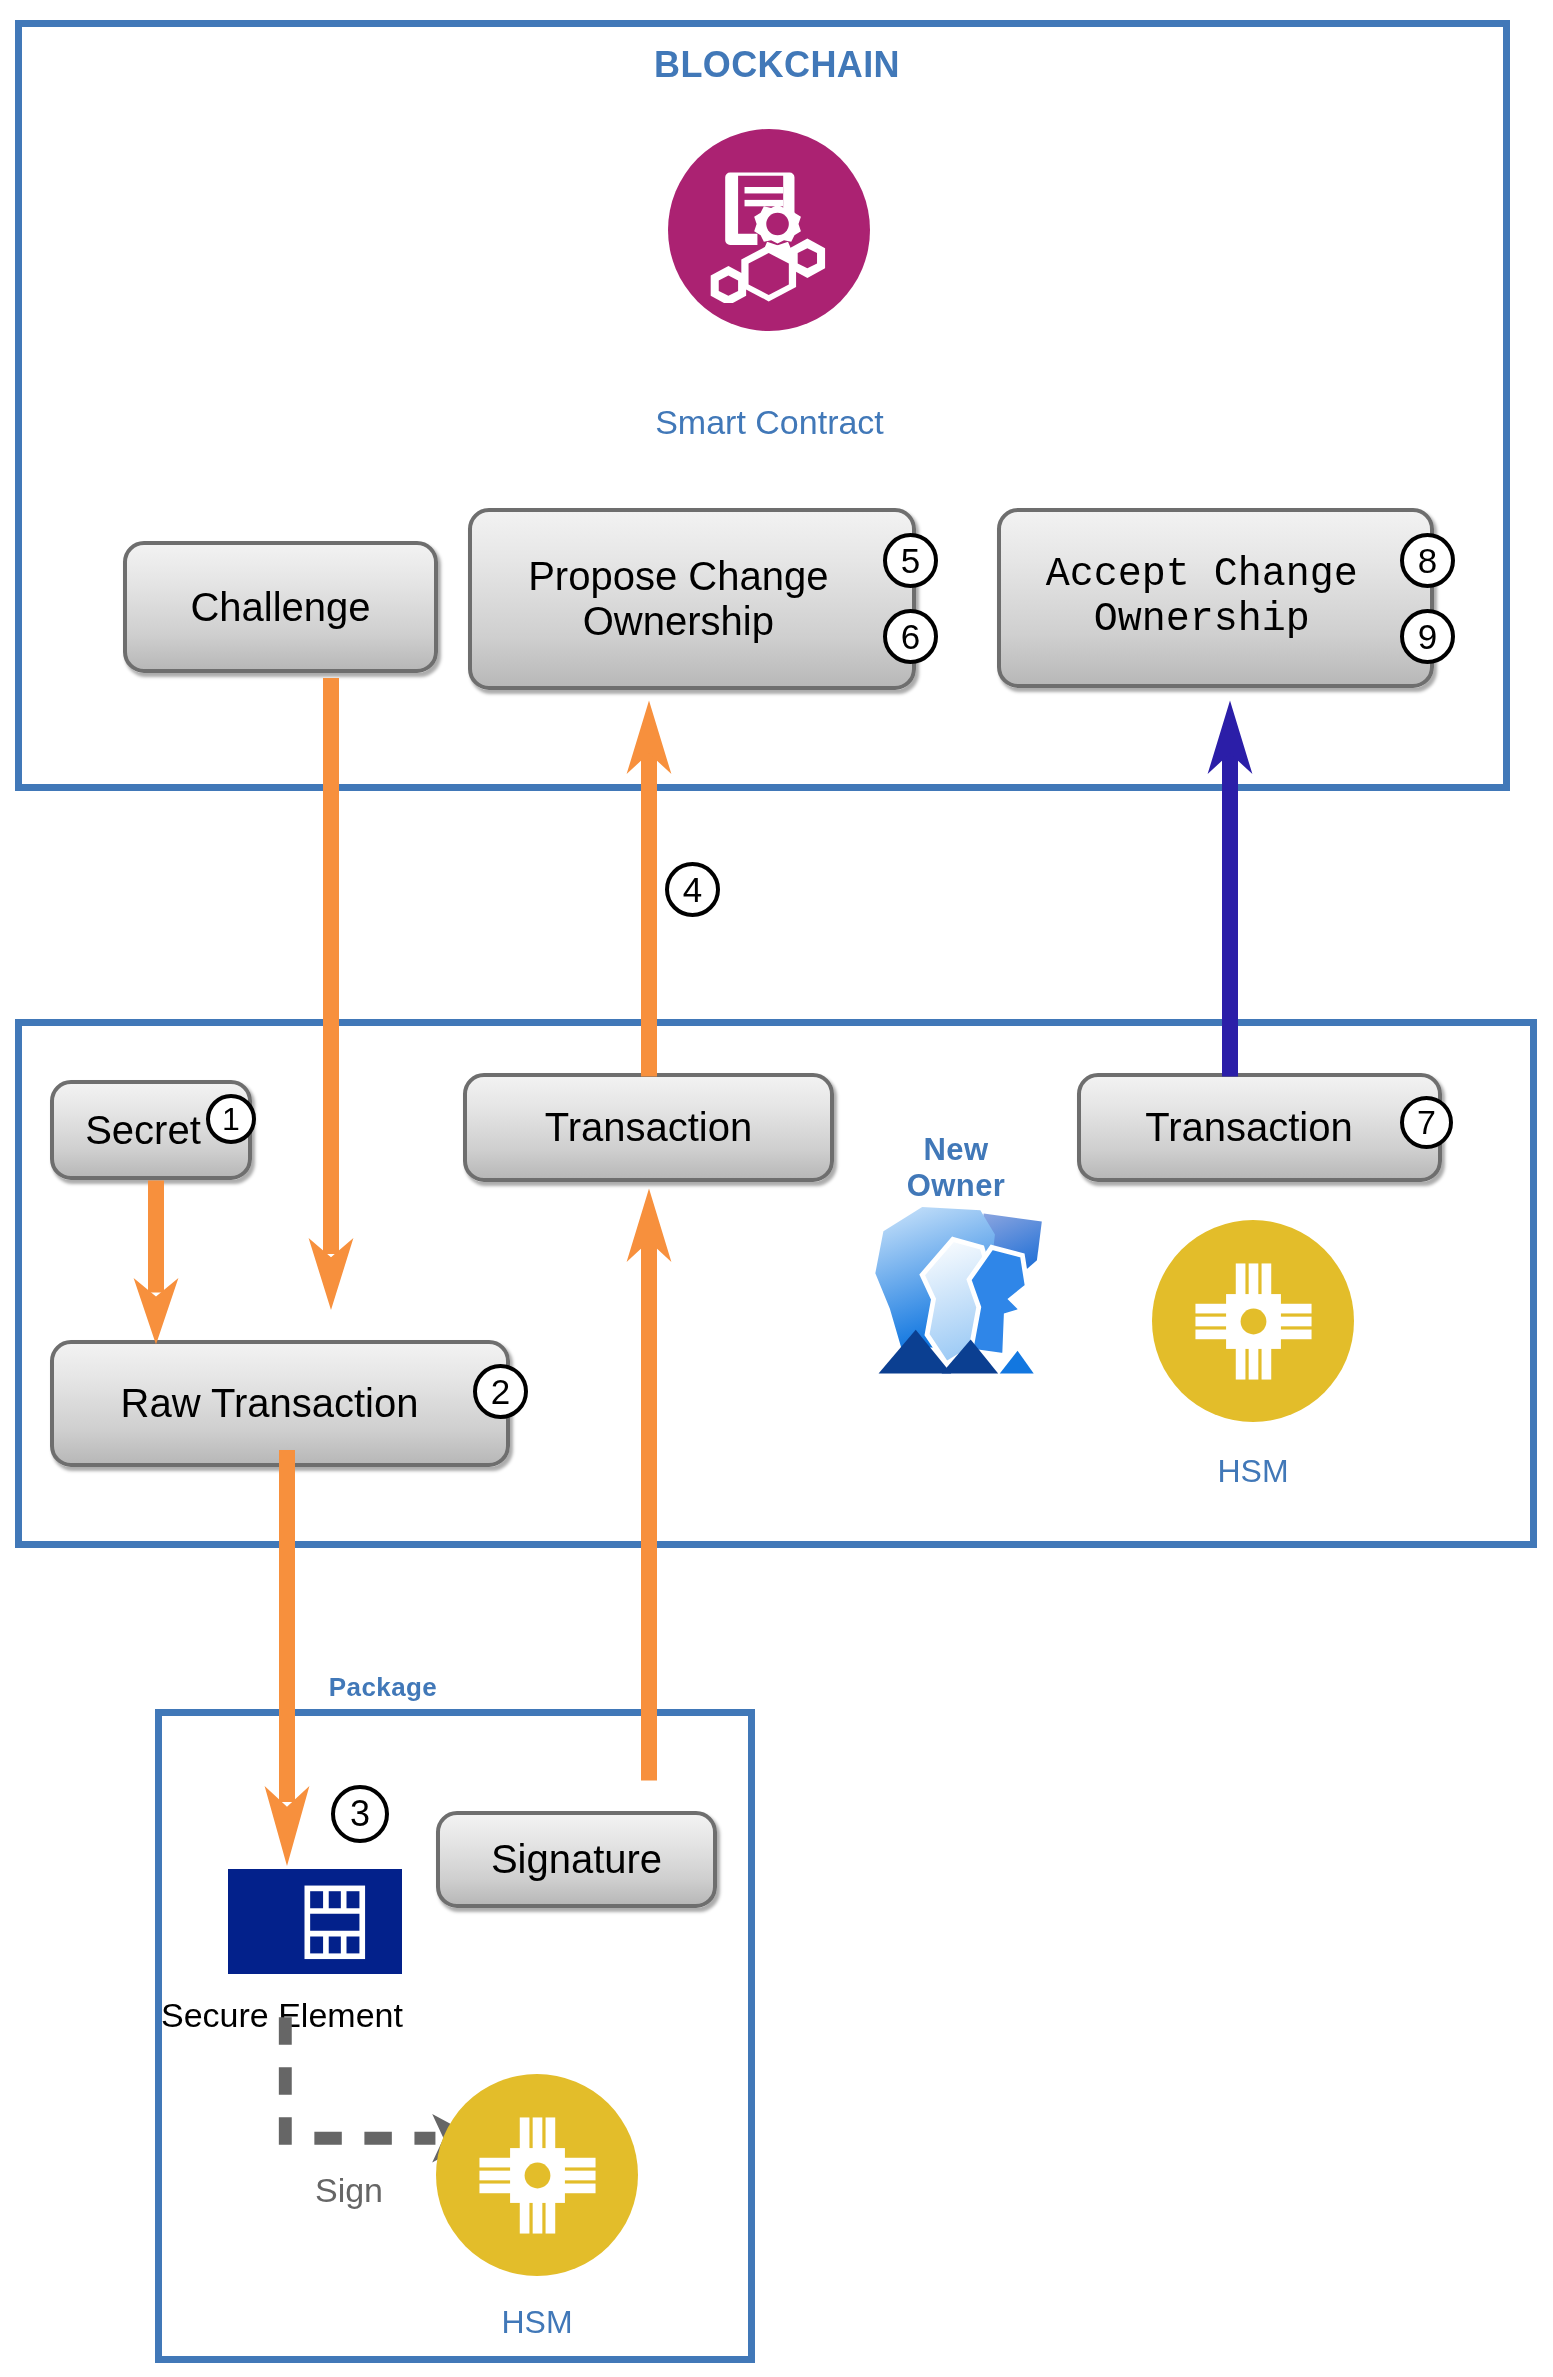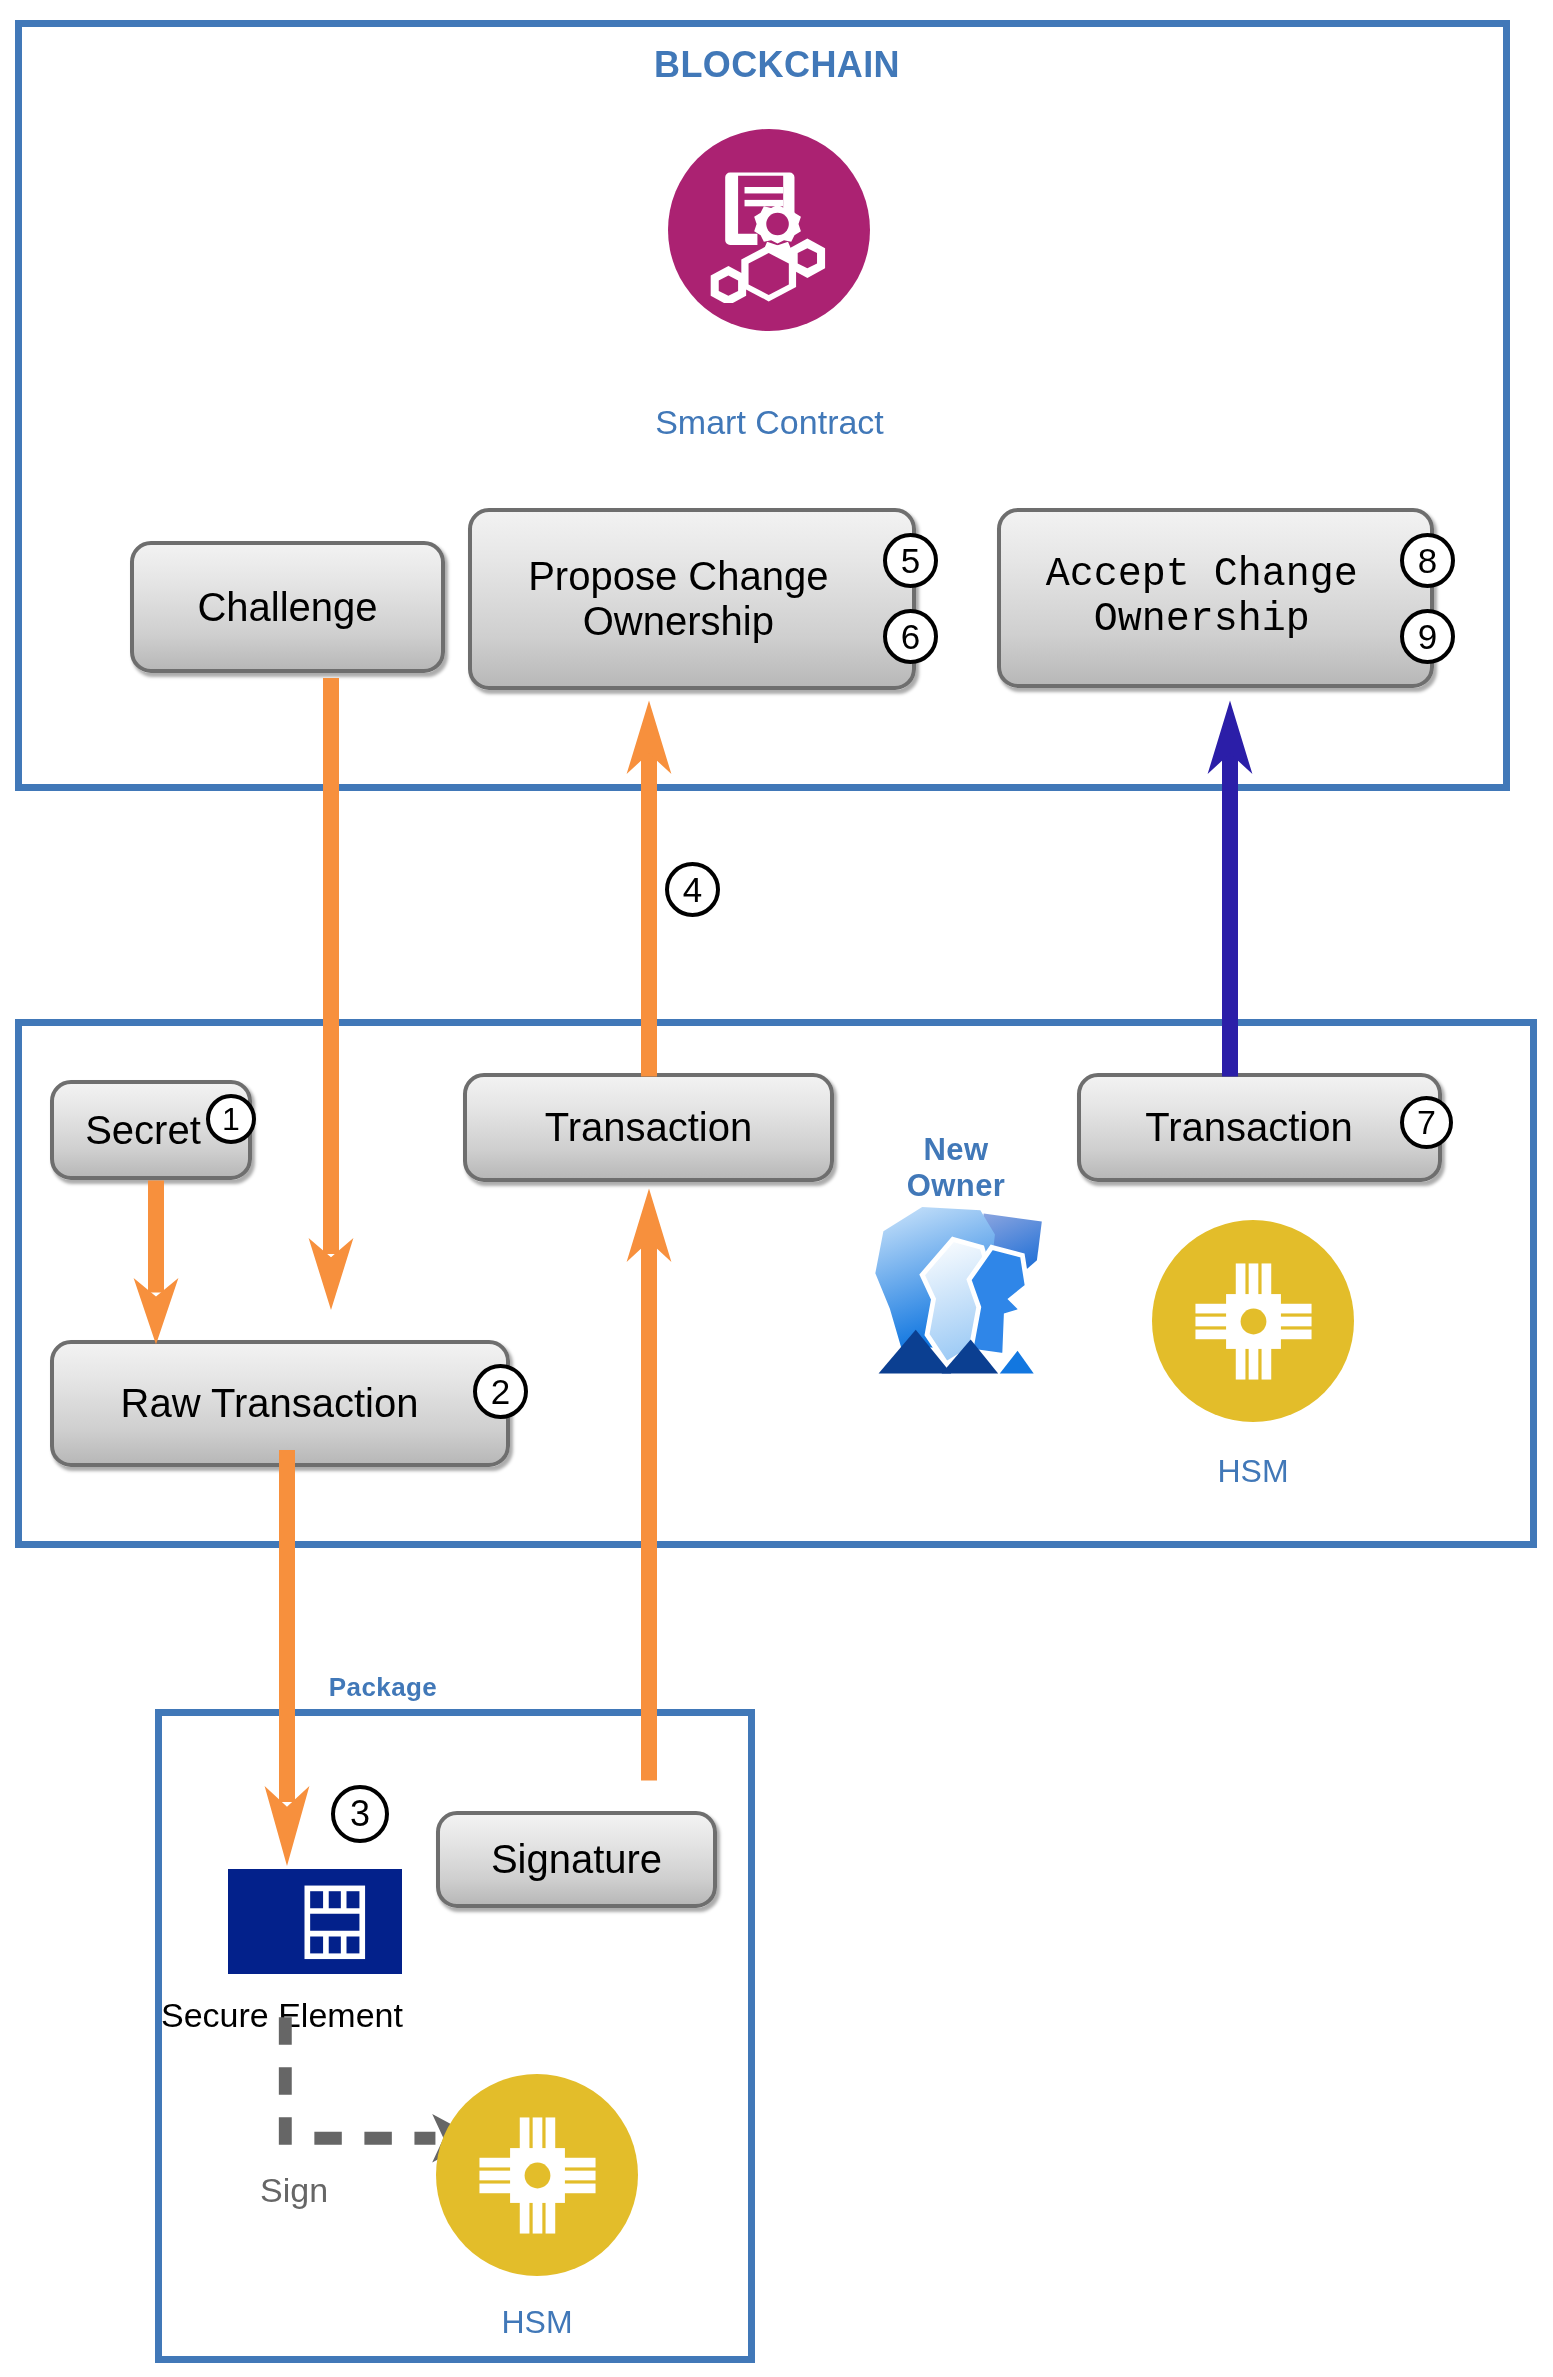"Challenge" #box-challenge { left: 130px -> 123px }
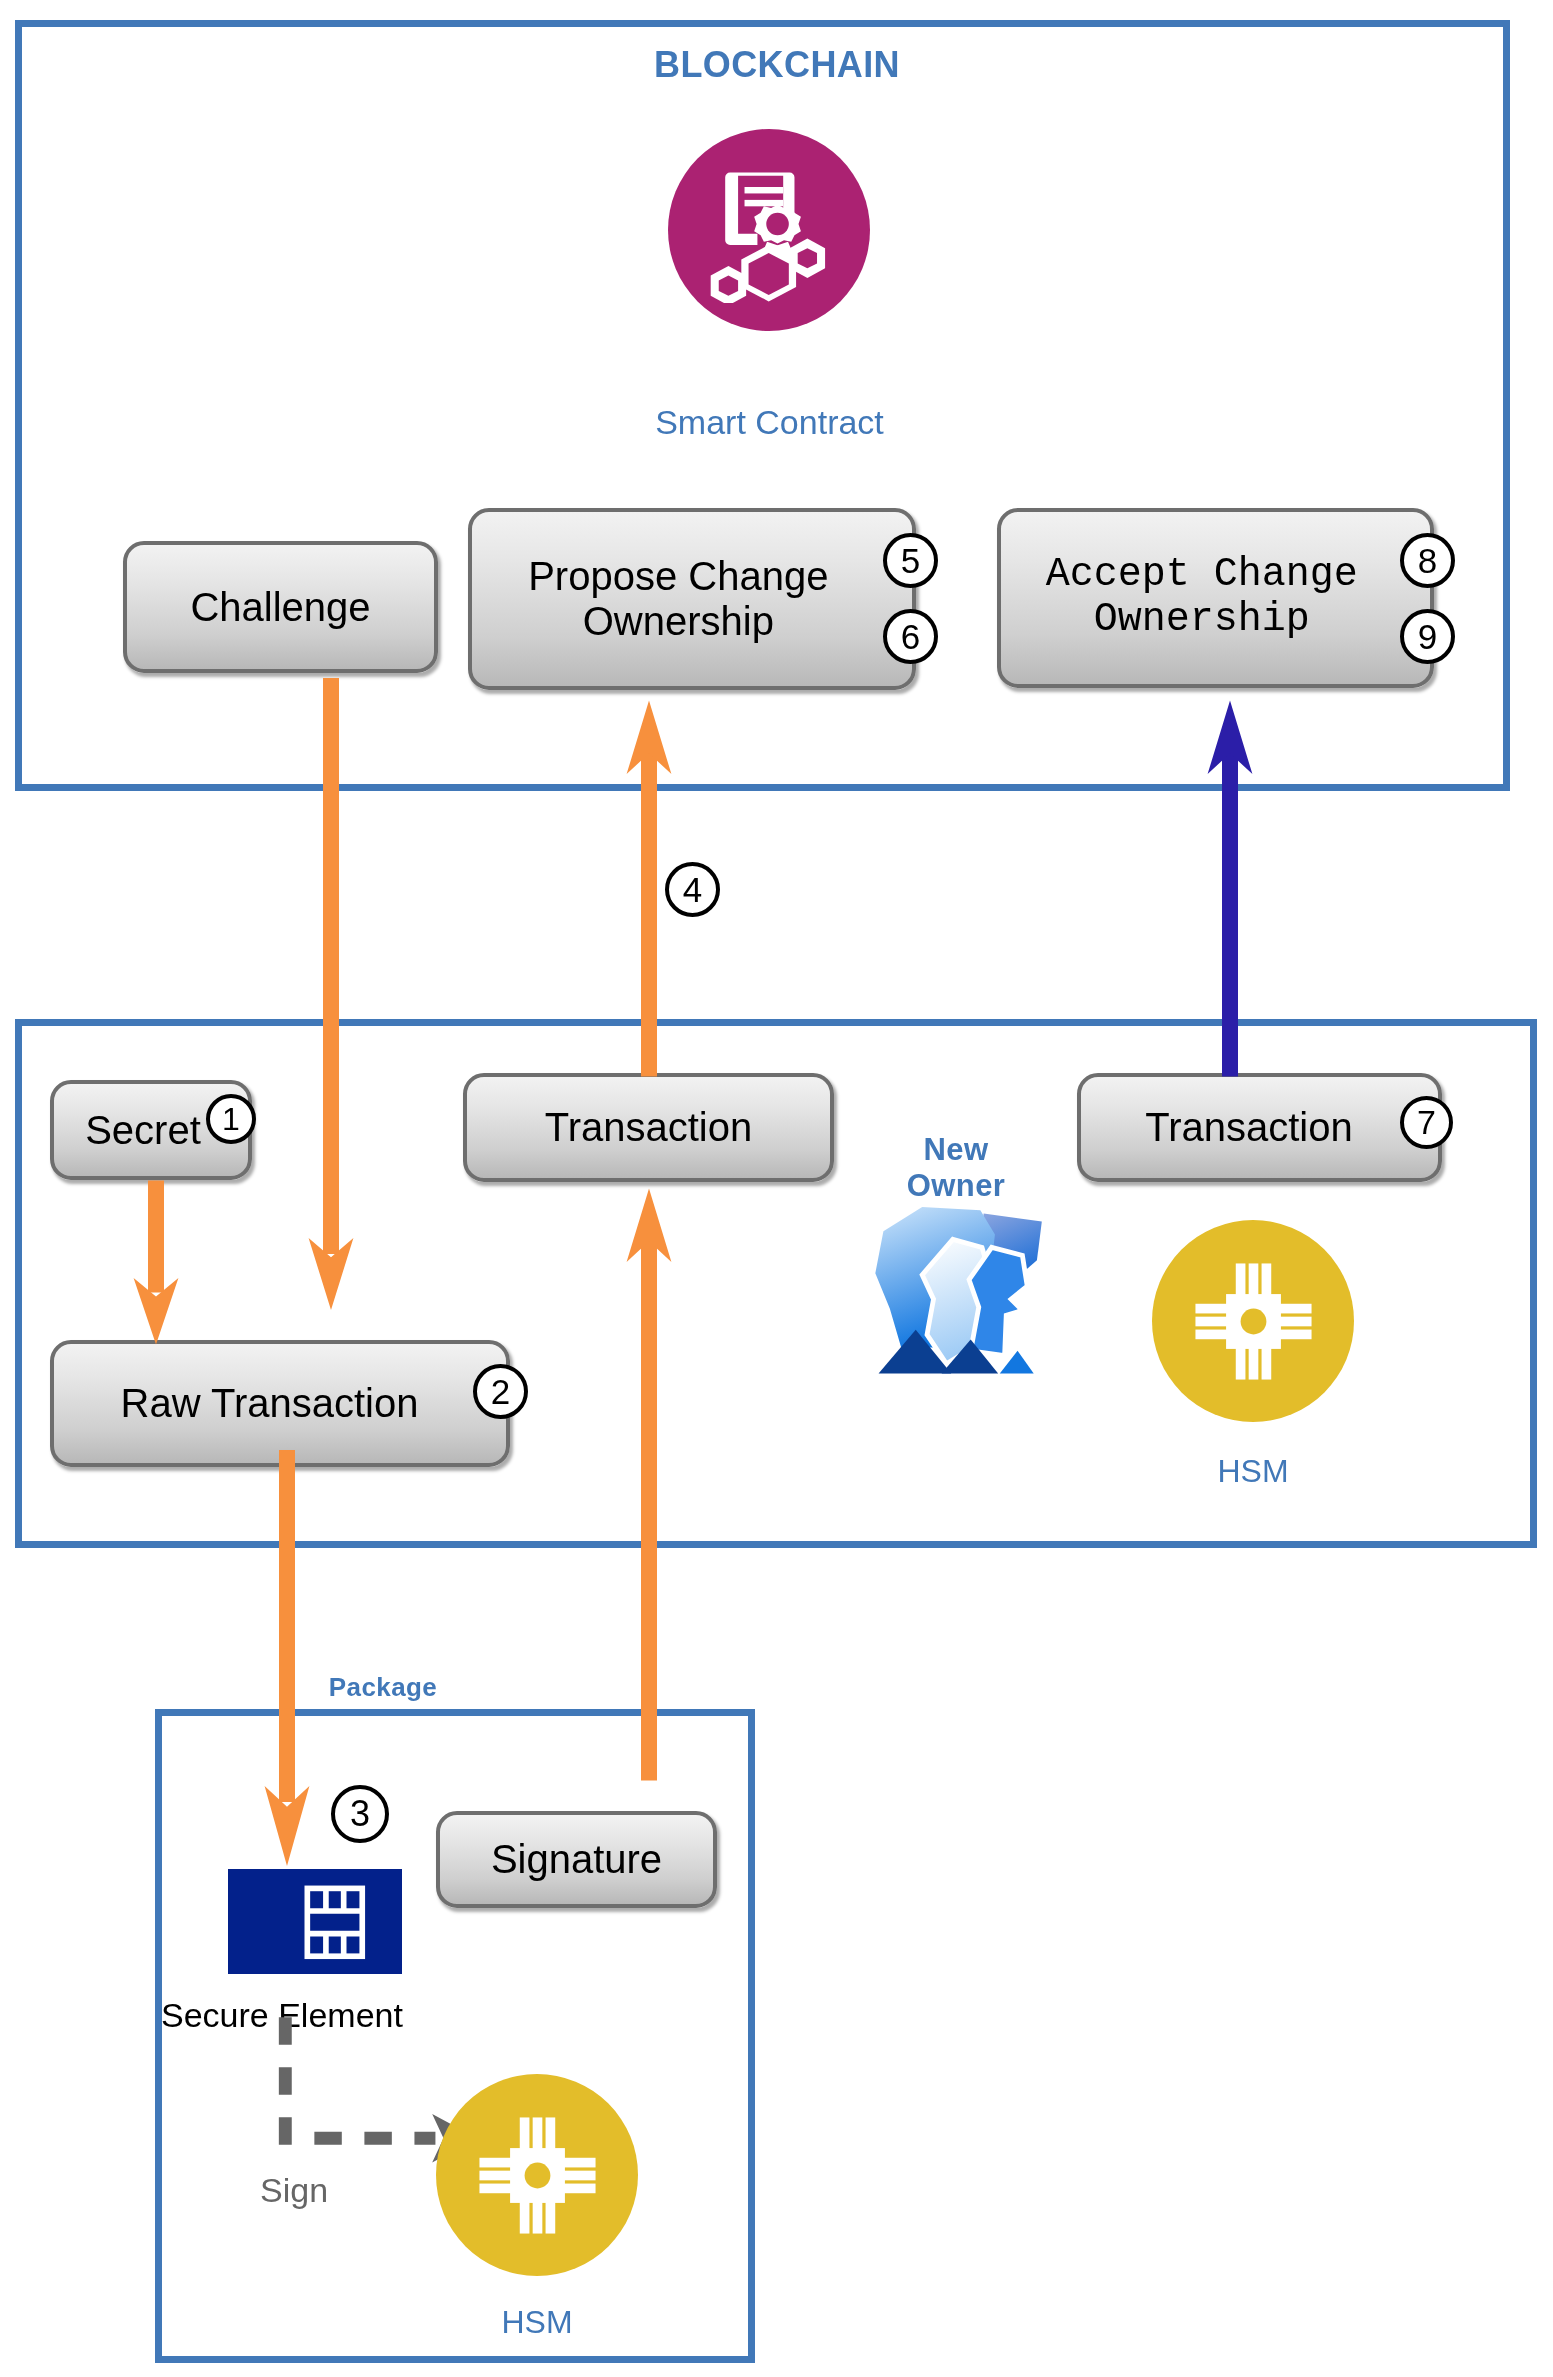"Sign" #label-sign { text-align: left -> center }
